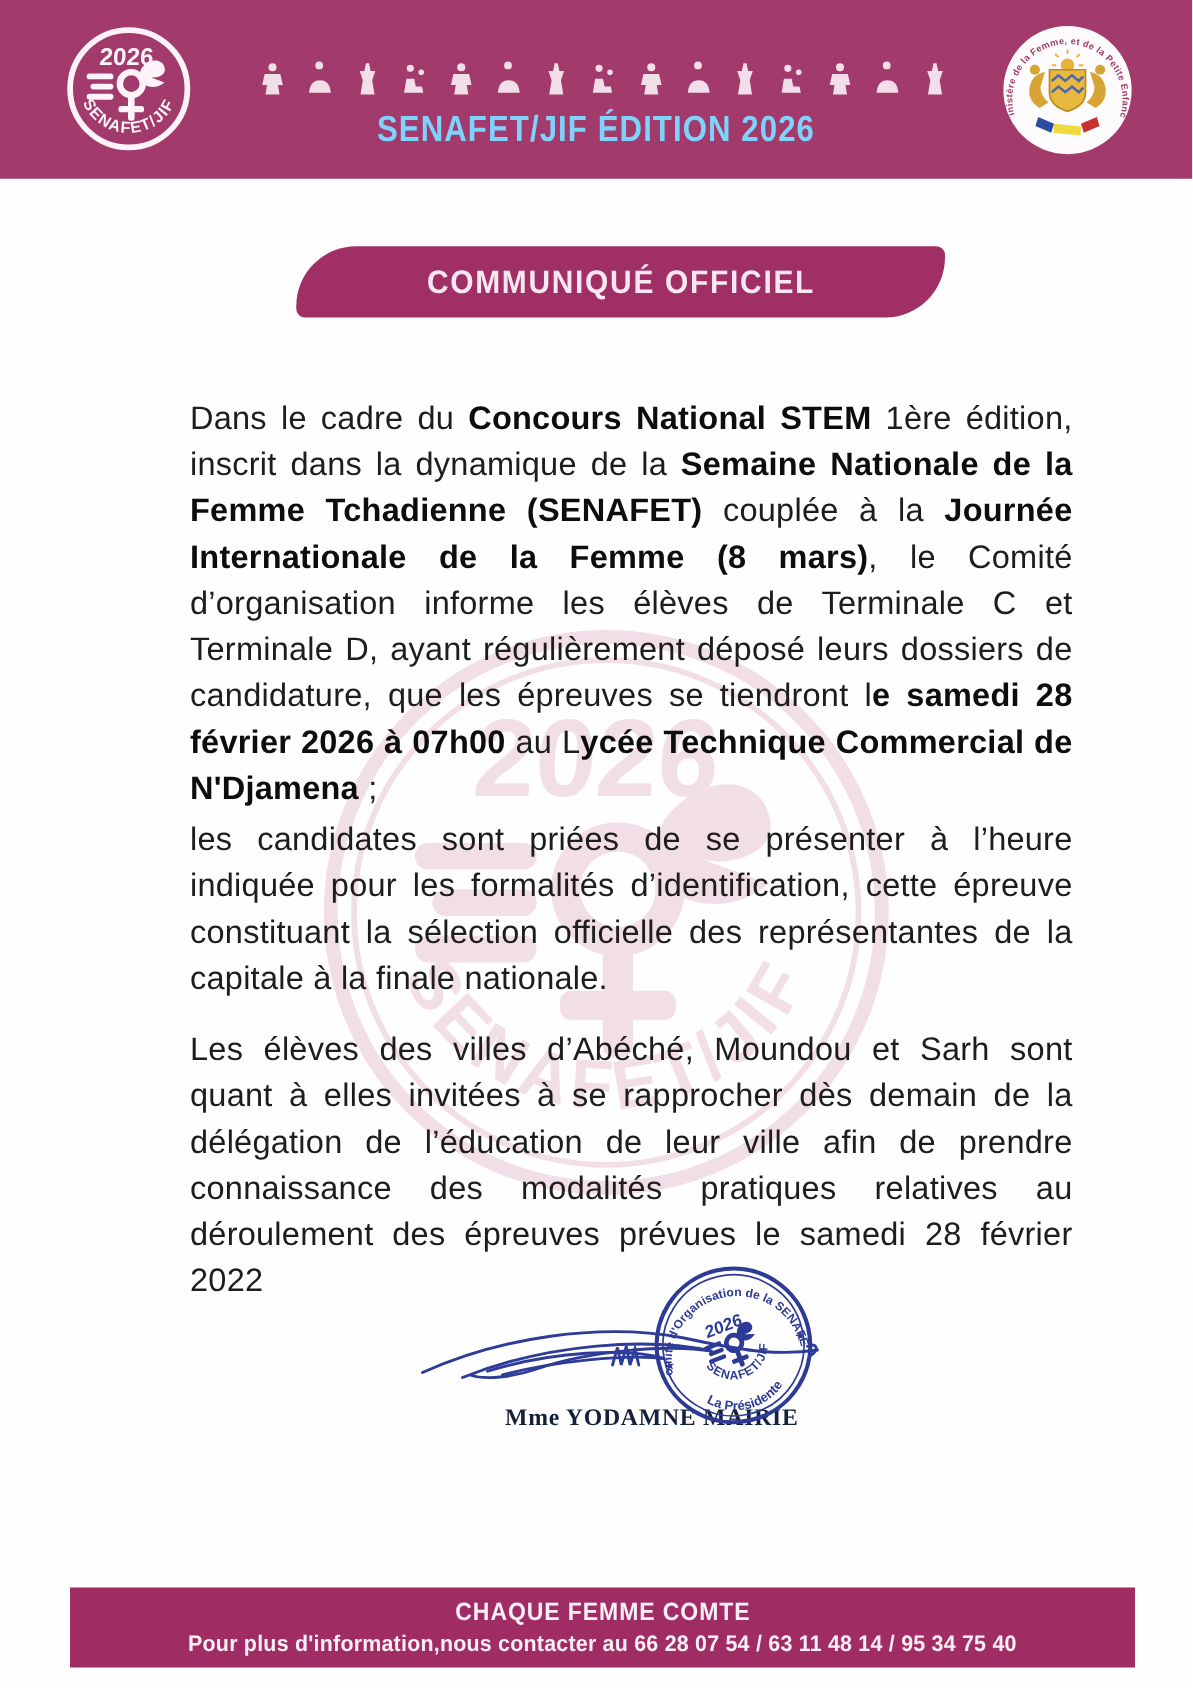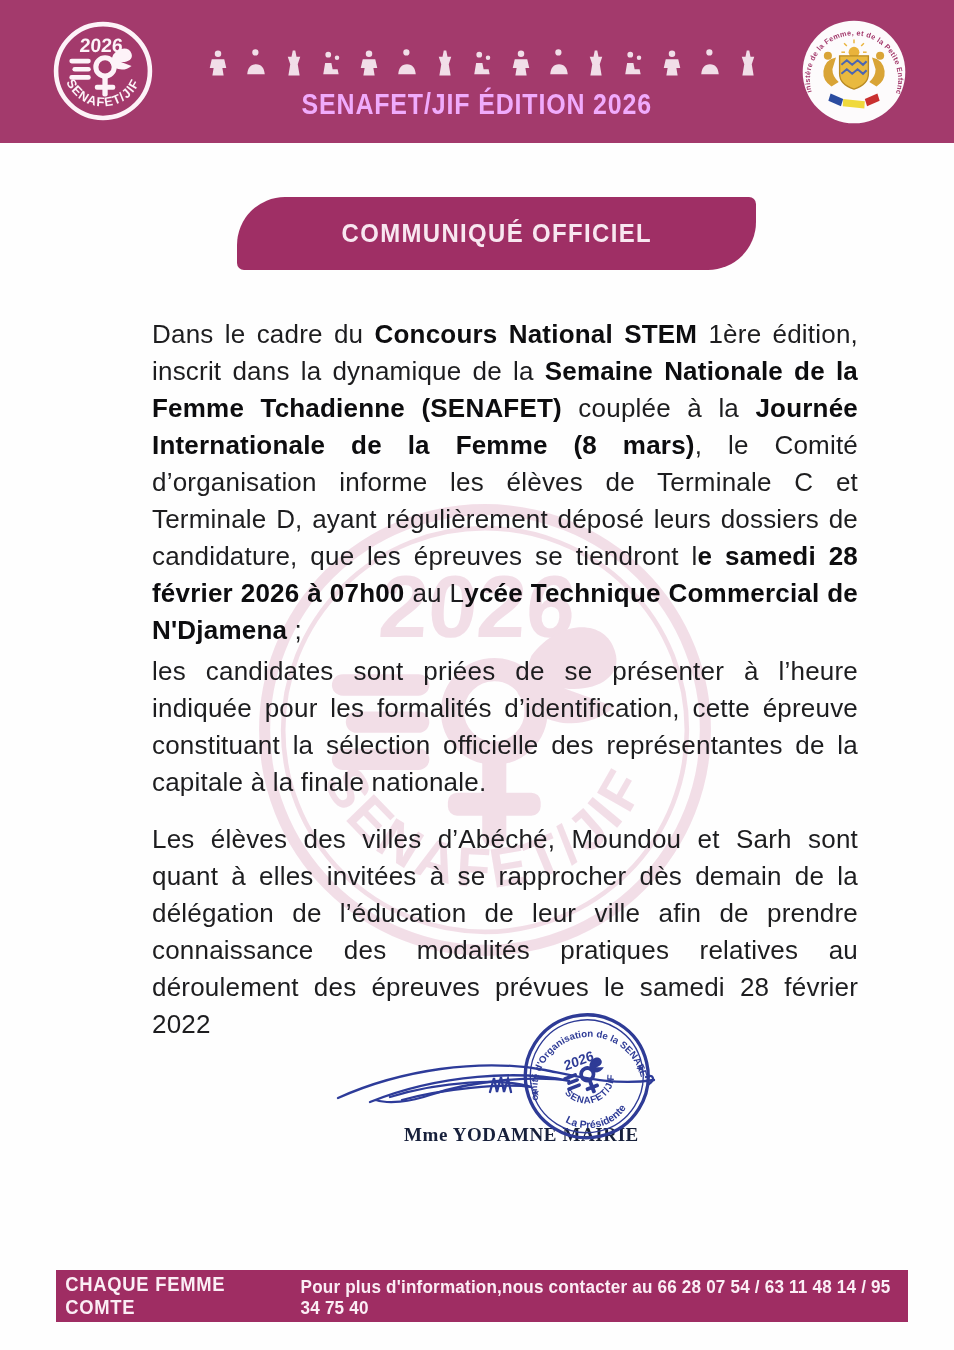"SENAFET/JIF ÉDITION 2026" .band-title { color: #f0abfc -> #7dd3fc }
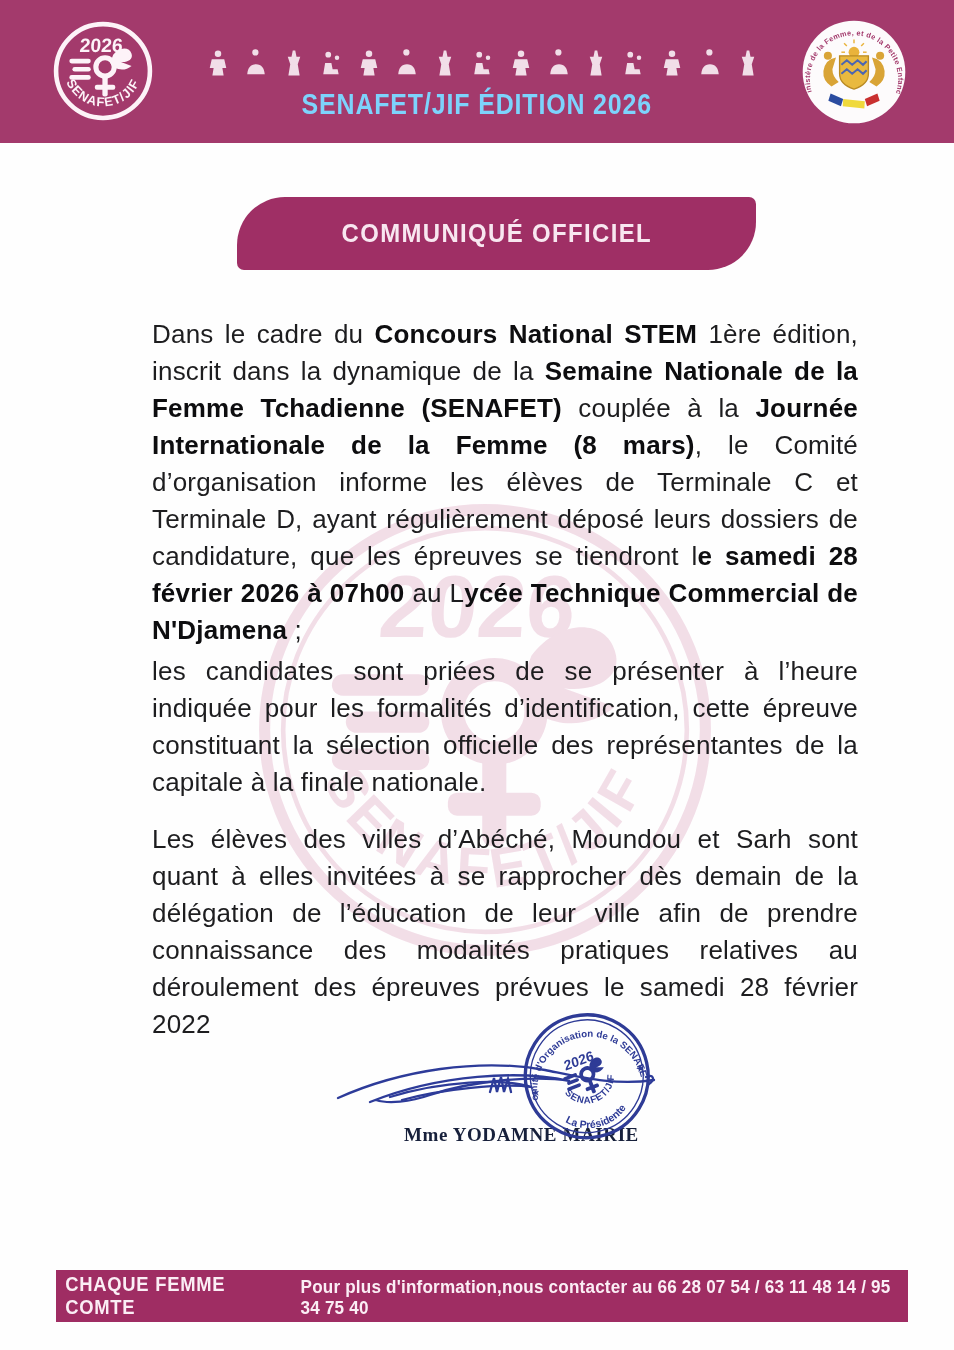"COMMUNIQUÉ OFFICIEL" .banner { height: 73px -> 57px }
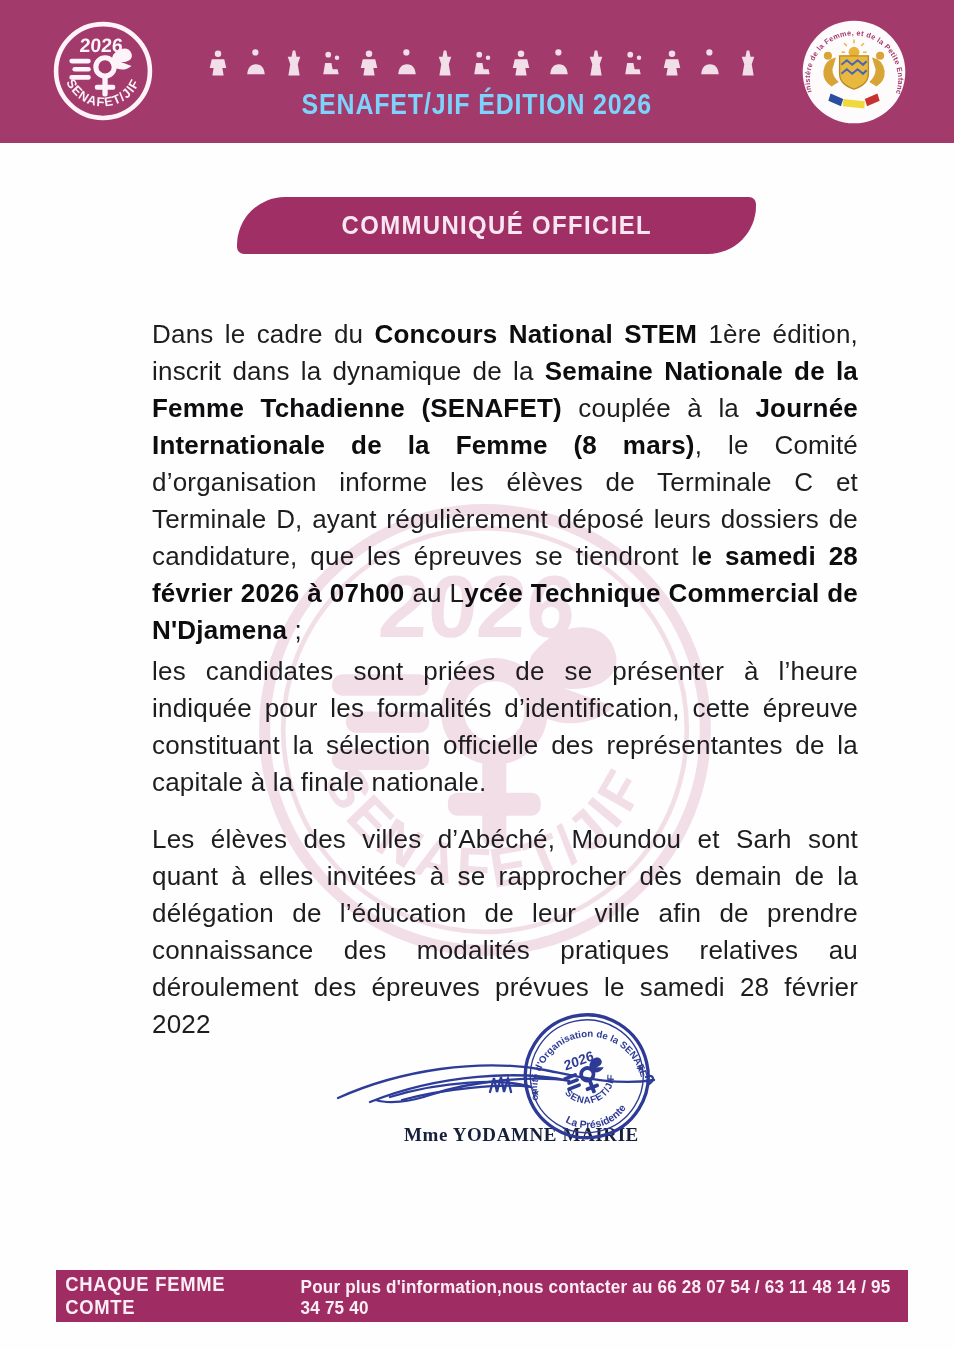"CHAQUE FEMME COMTE" .footer { flex-direction: row -> column; height: 52px -> 64px }
